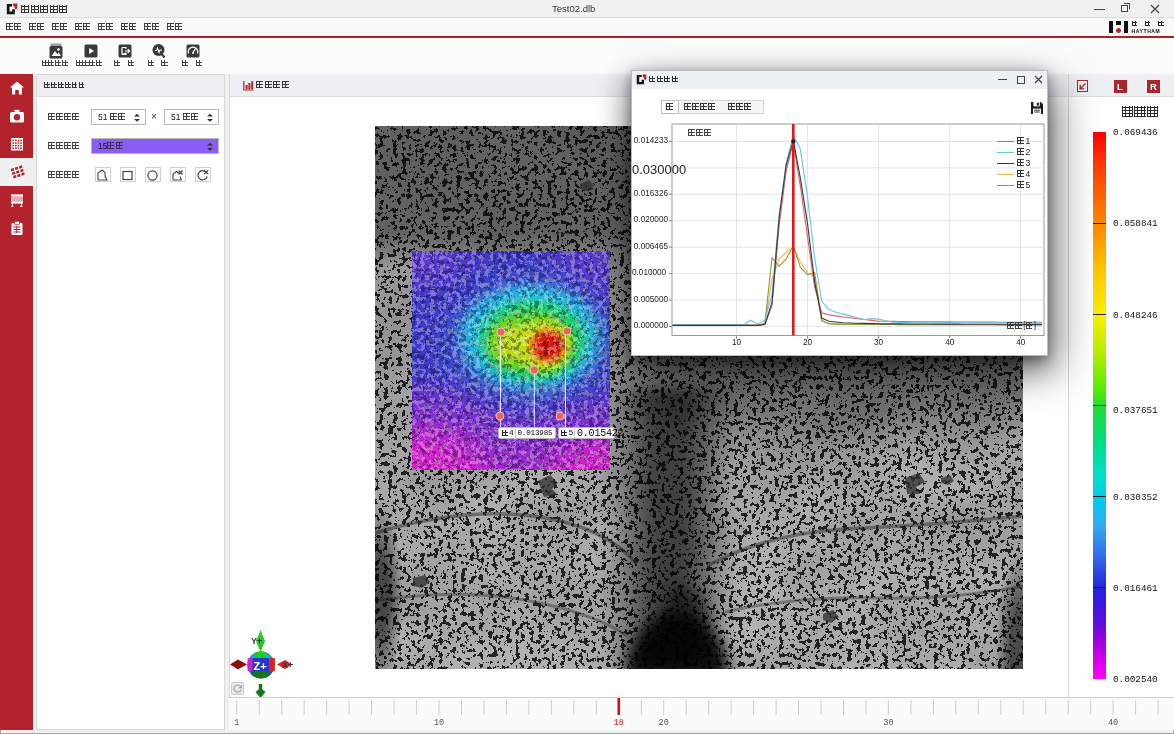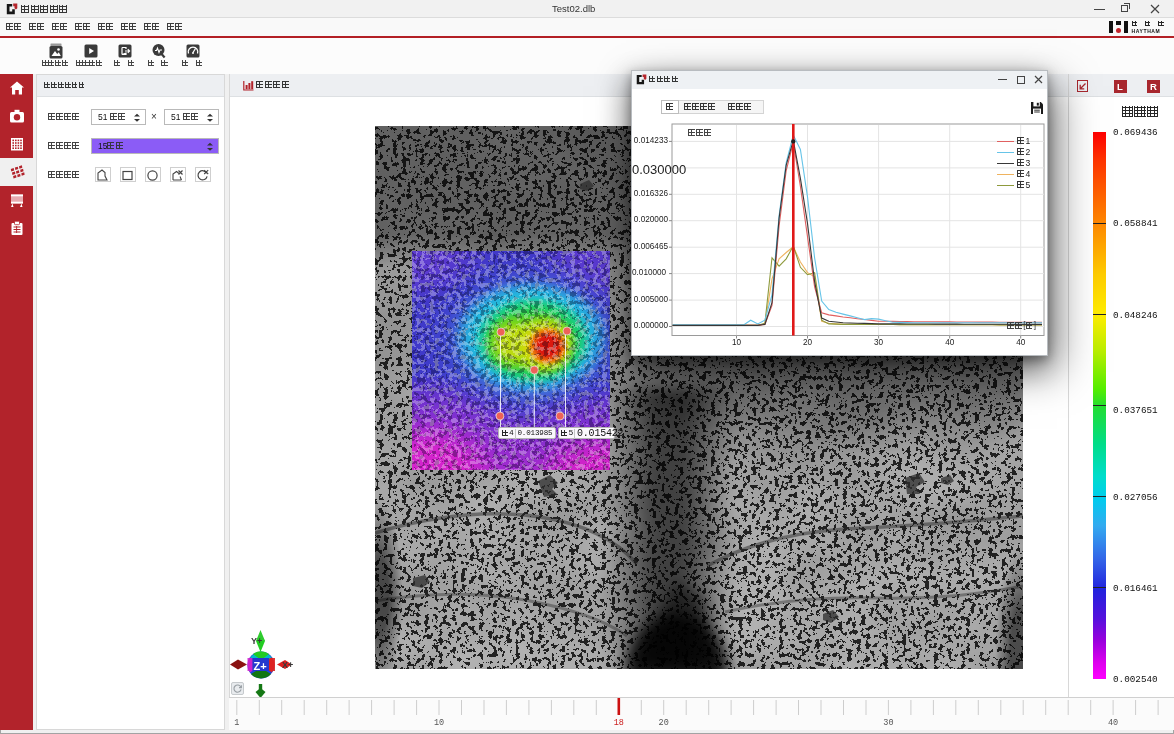"0.027056" div.abs { text: 0.027056 -> 0.030352 }
